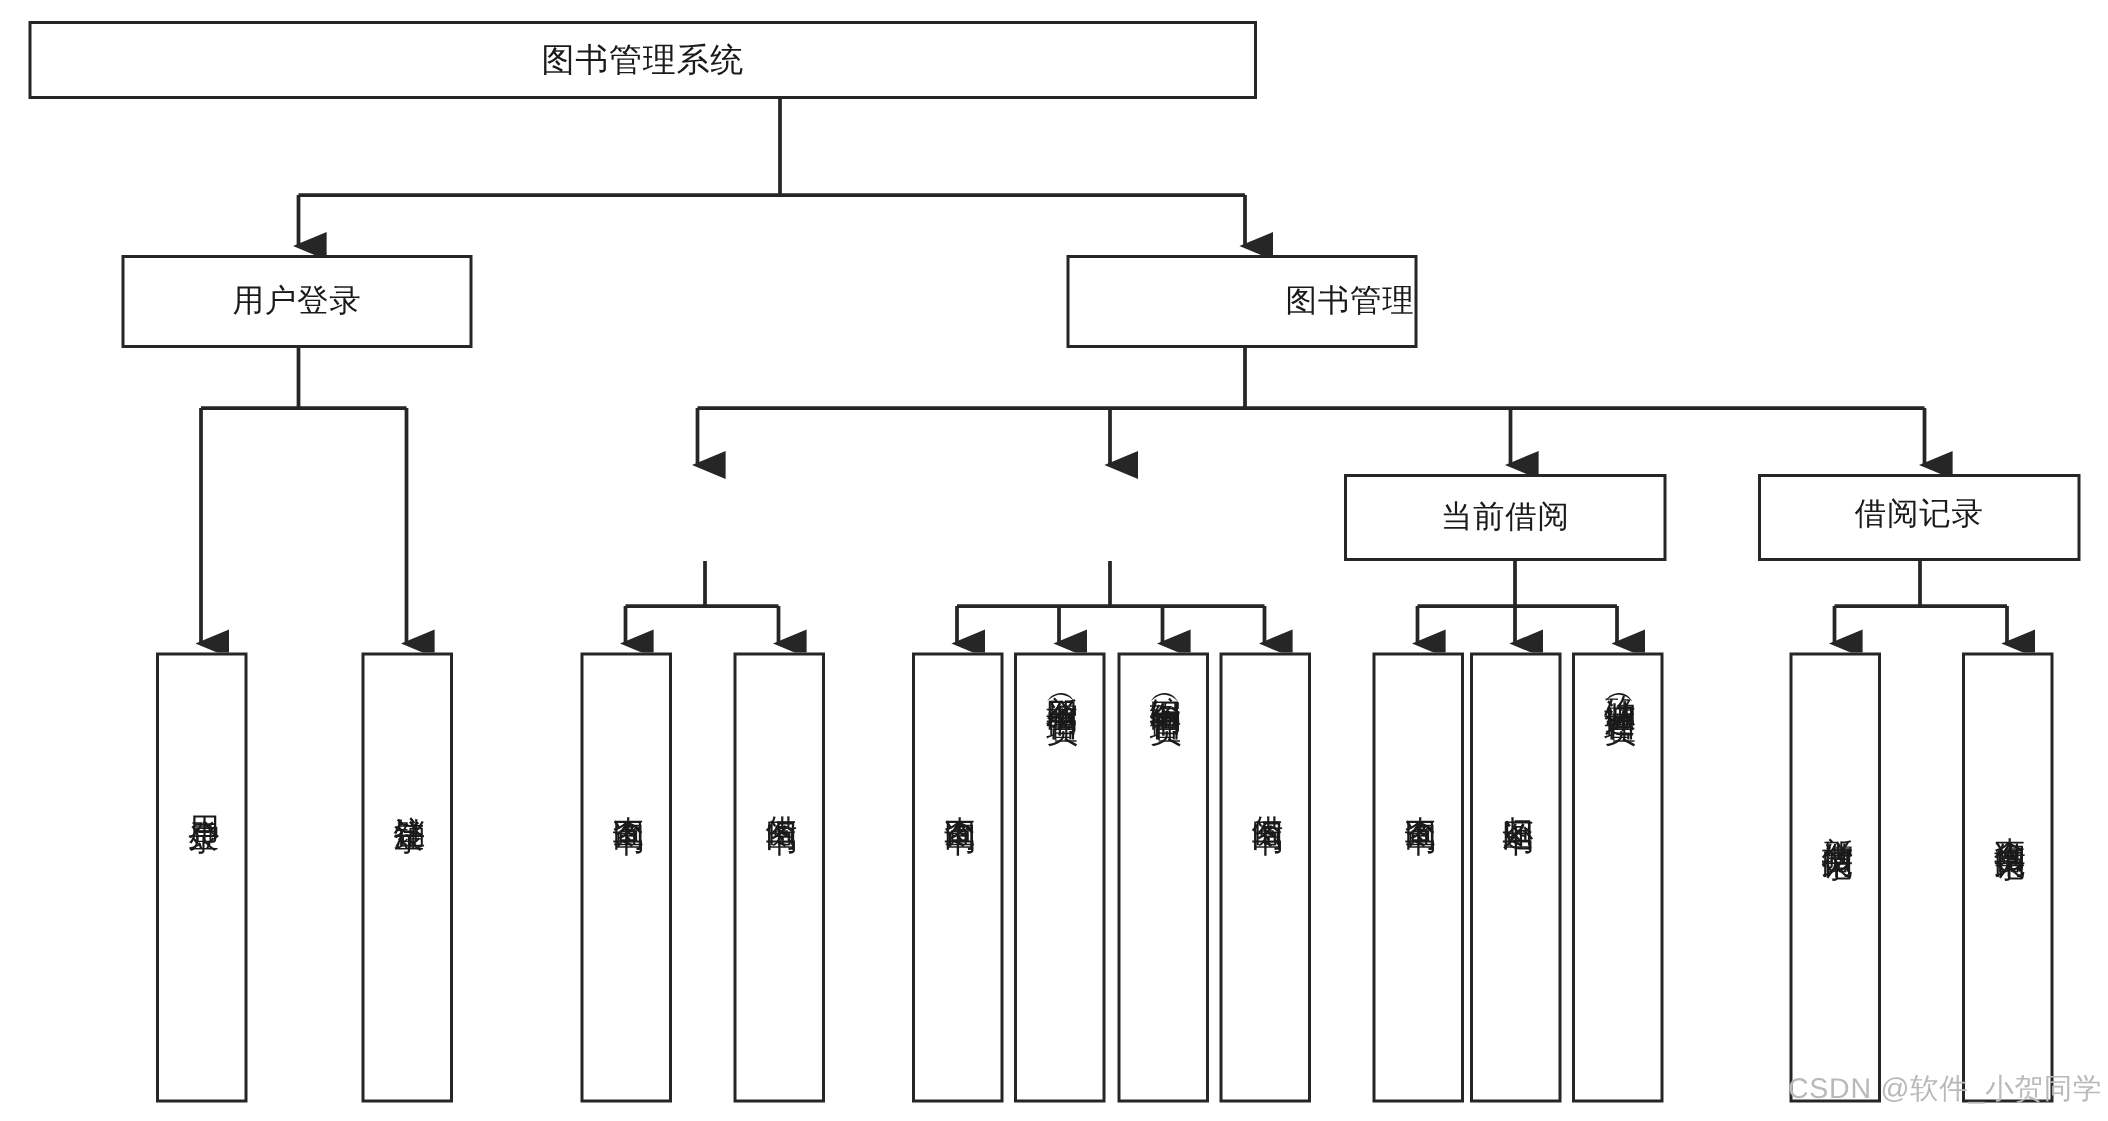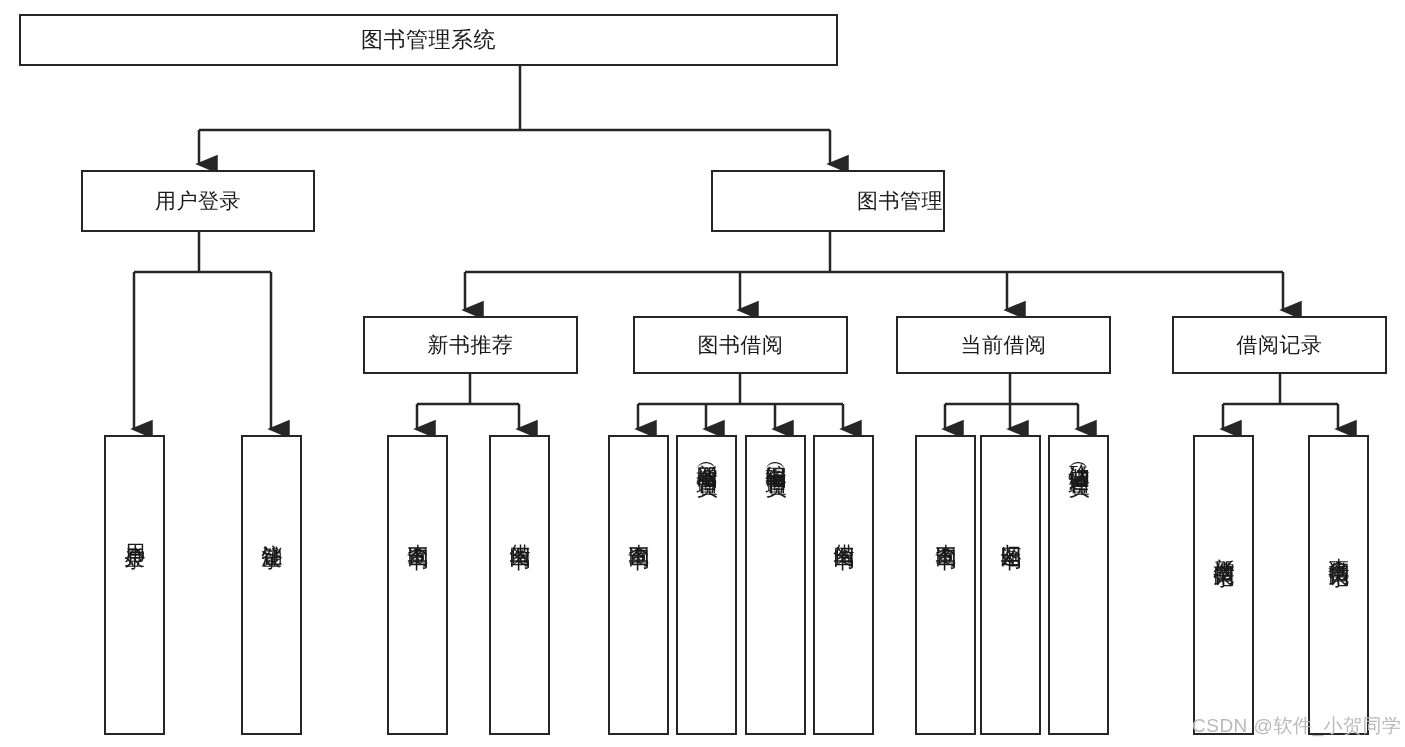"新书推荐" div.node { html: <div> <span>新书推荐</span> </div> -> none }
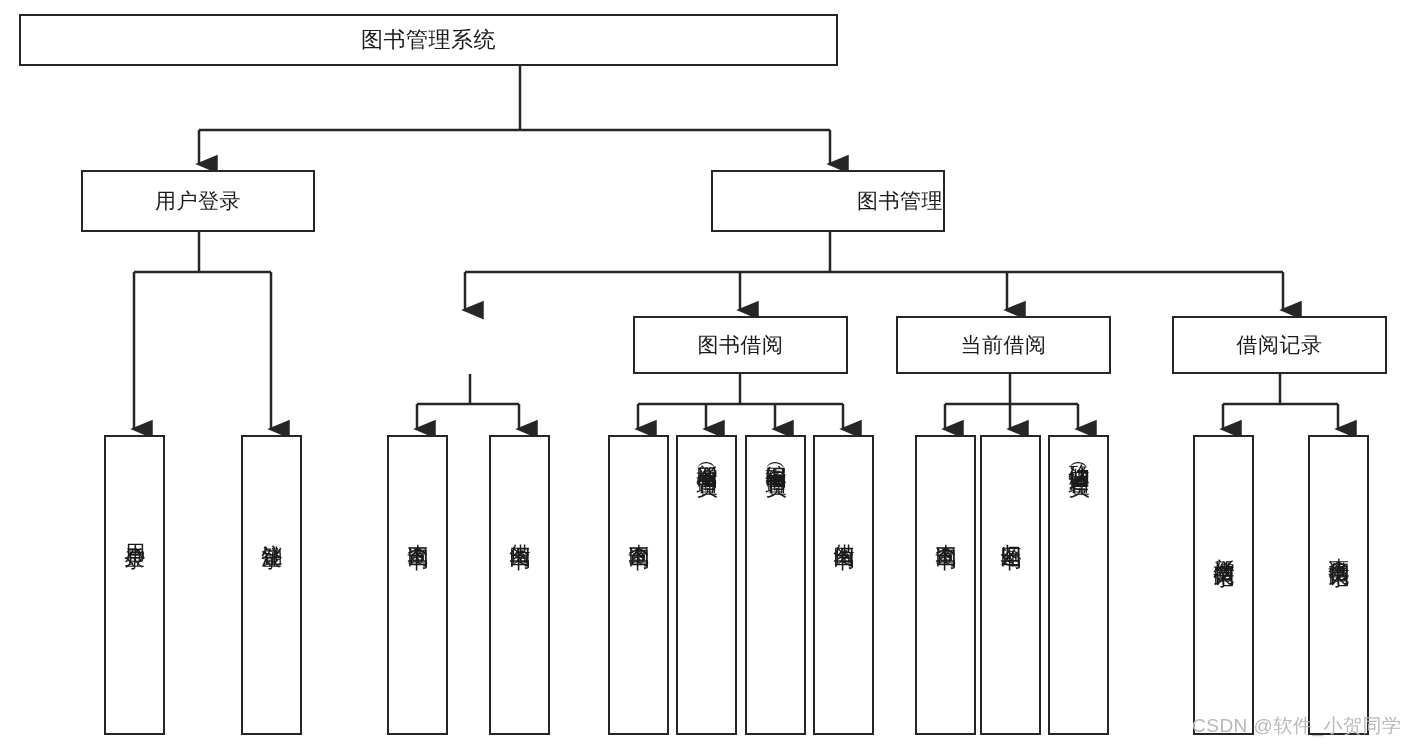"图书借阅" div.node { html: <div> <span>图书借阅</span> </div> -> none }
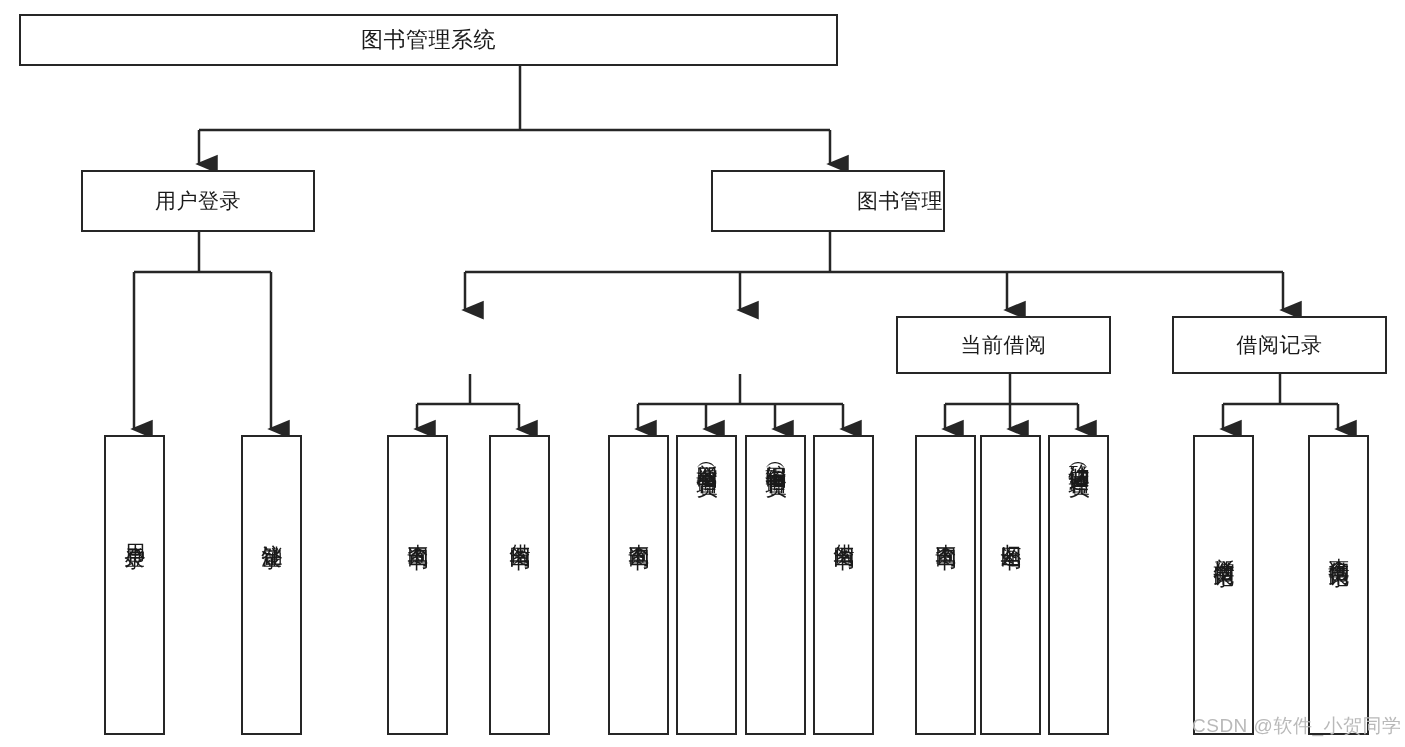"借阅记录" div.node { font-family: none -> Liberation Mono, monospace }
